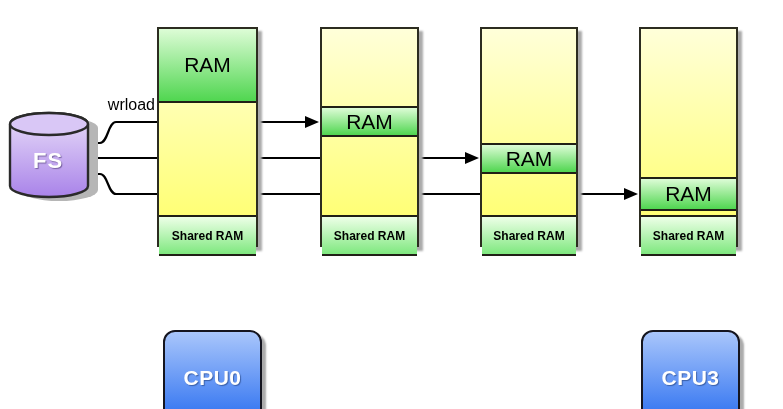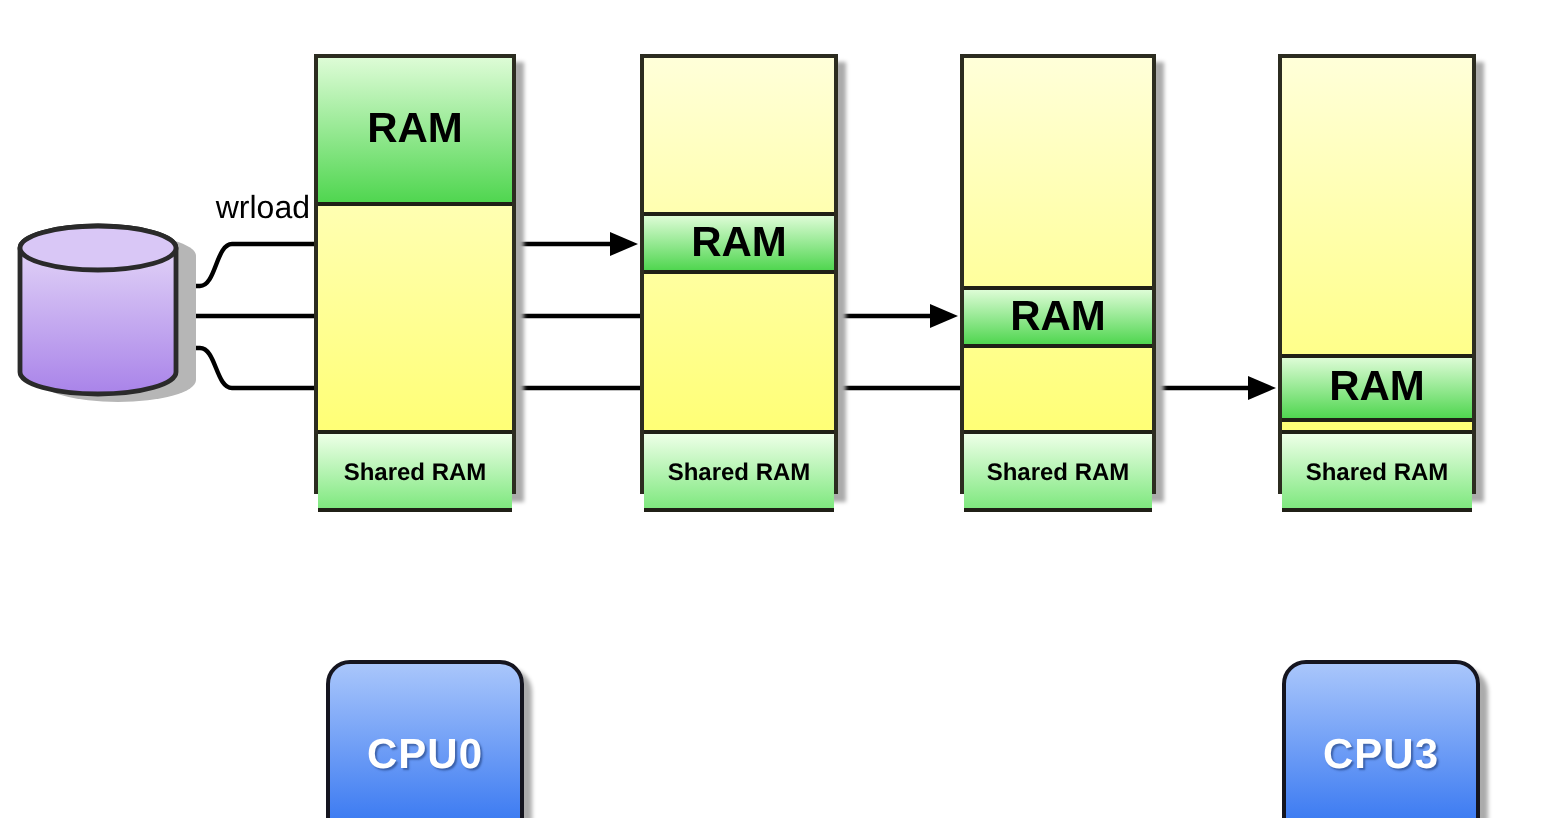"RAM" .ram { font-weight: bold -> normal }
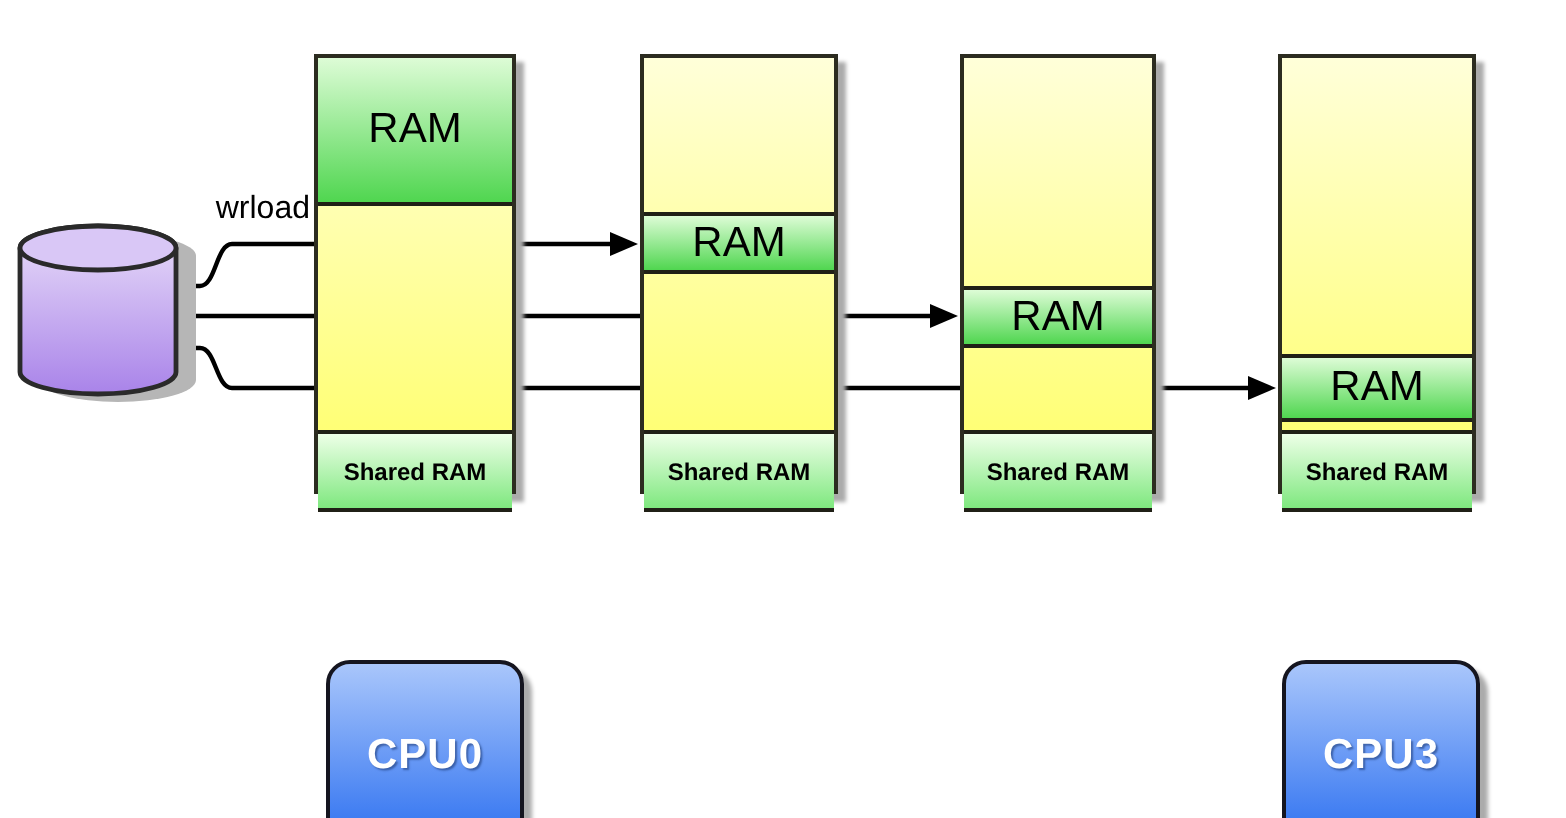"FS" div.fs-label { html: none -> <div>FS</div> }
